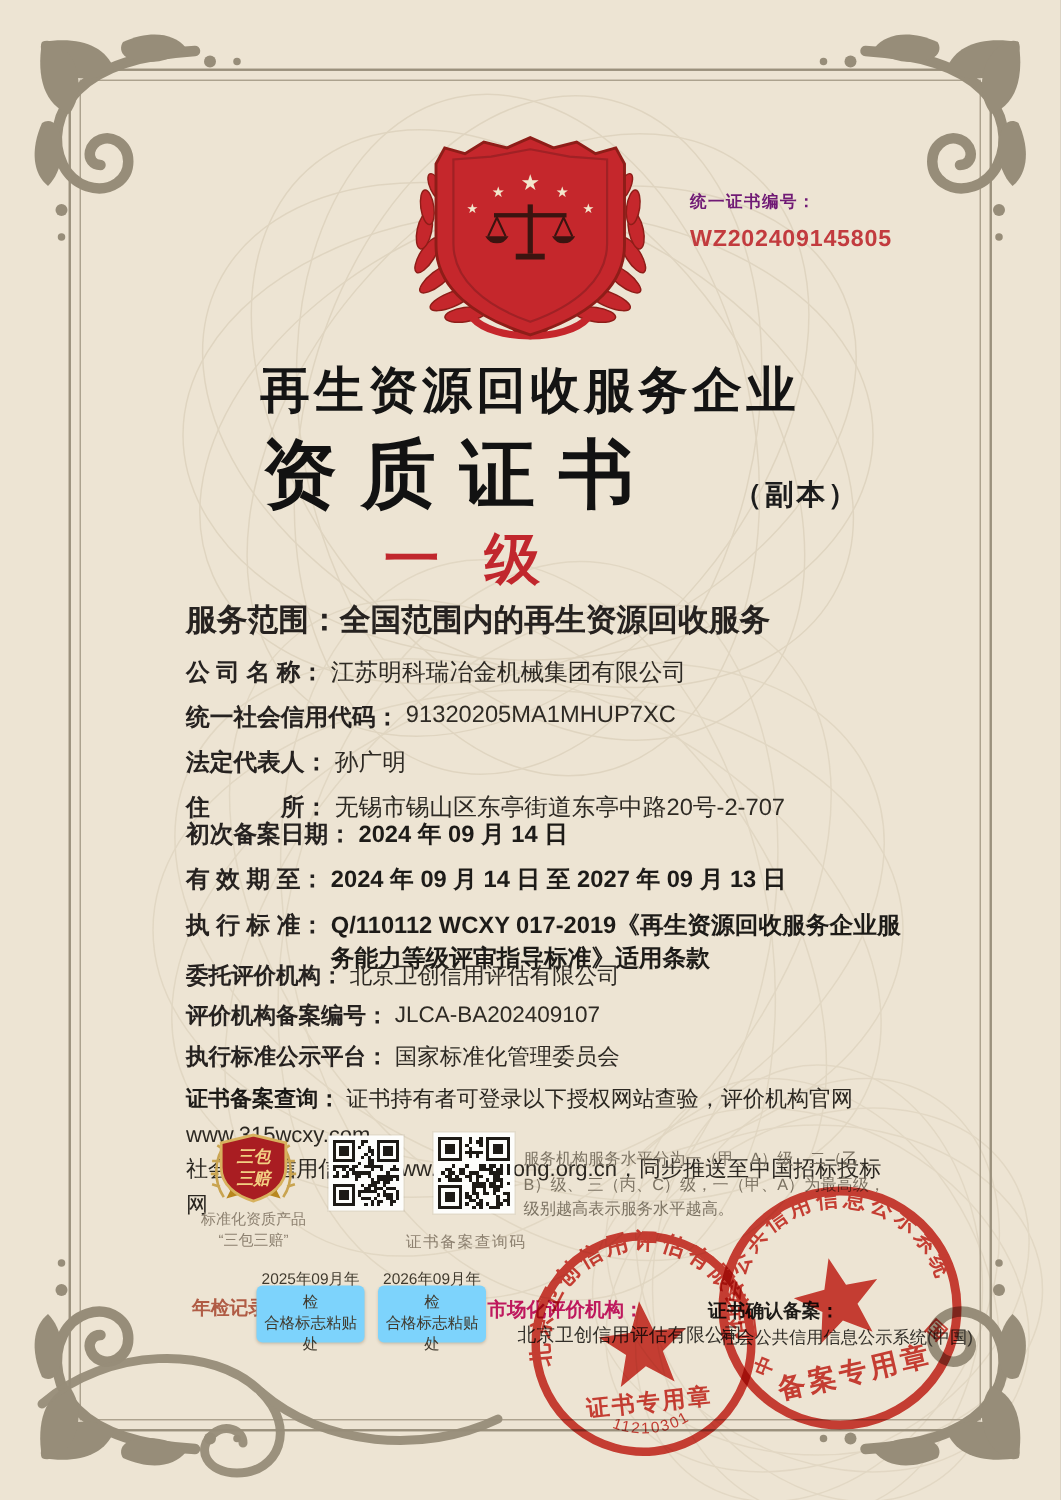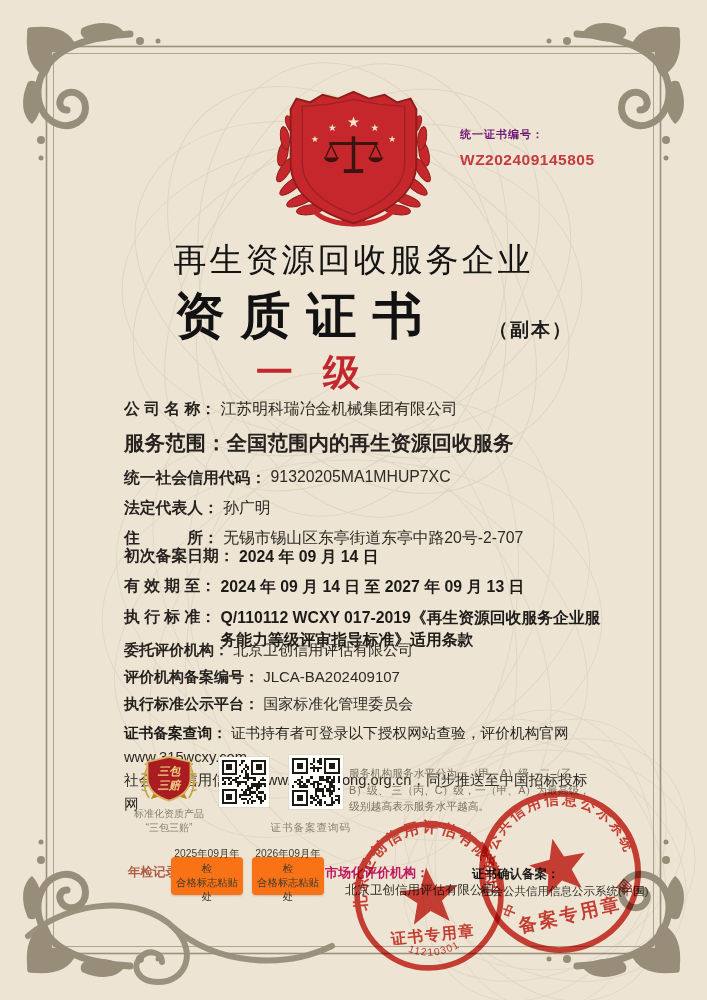"再生资源回收服务企业" .title1 { font-weight: 400 -> 700 }
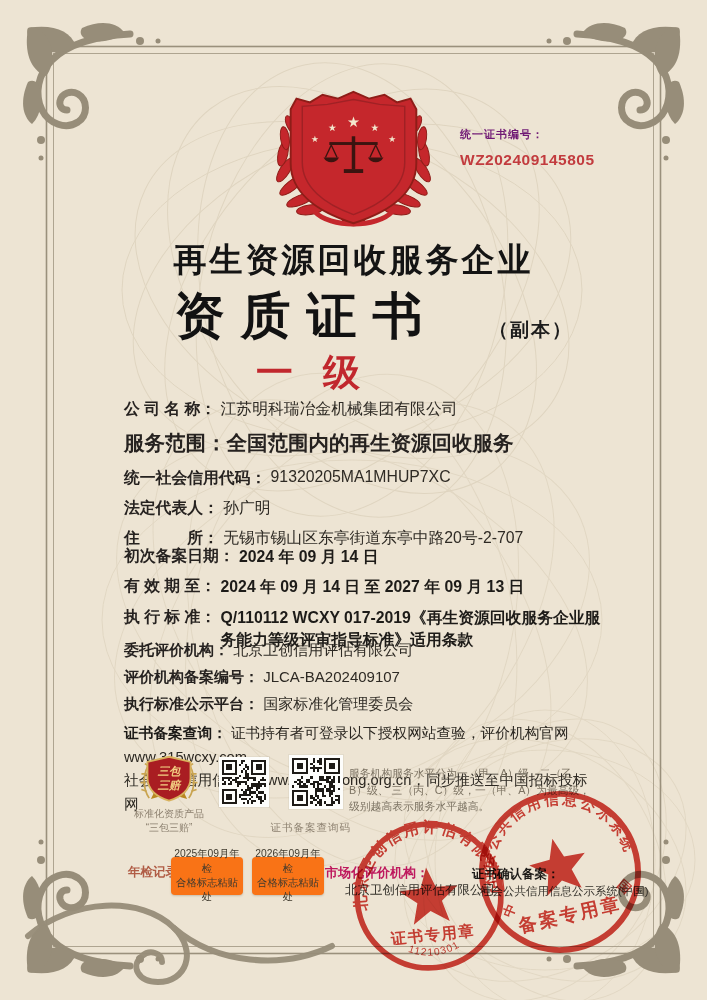"公 司 名 称：" div.row { order: before "服务范围：" -> after "服务范围：" }
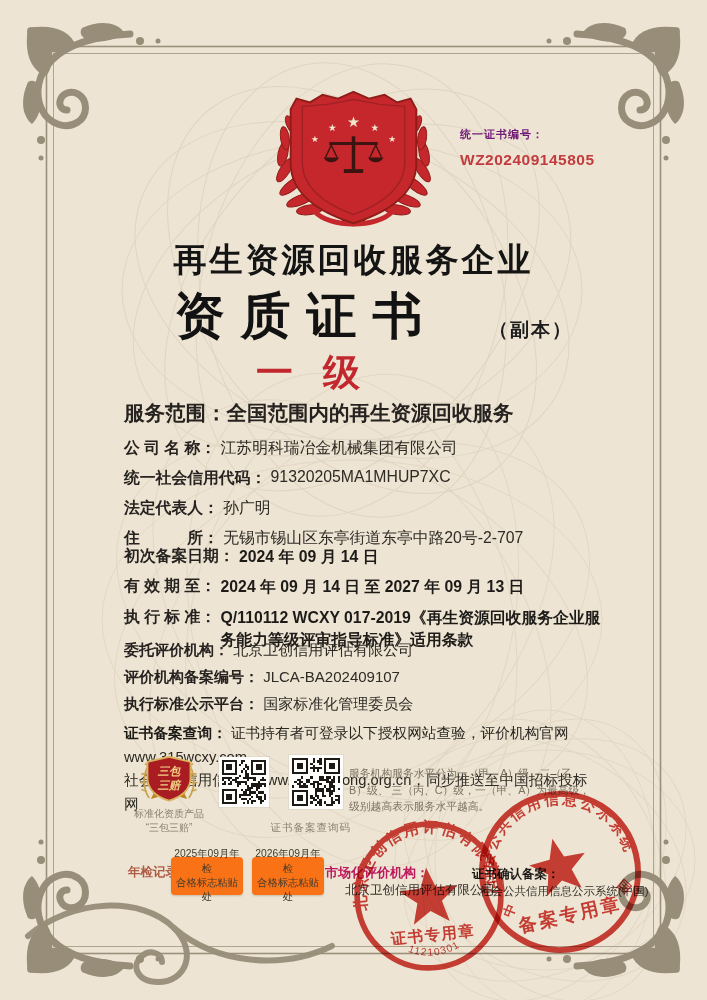"2025年09月年检" .annual-box { background: #f97316 -> #7dd3fc }
